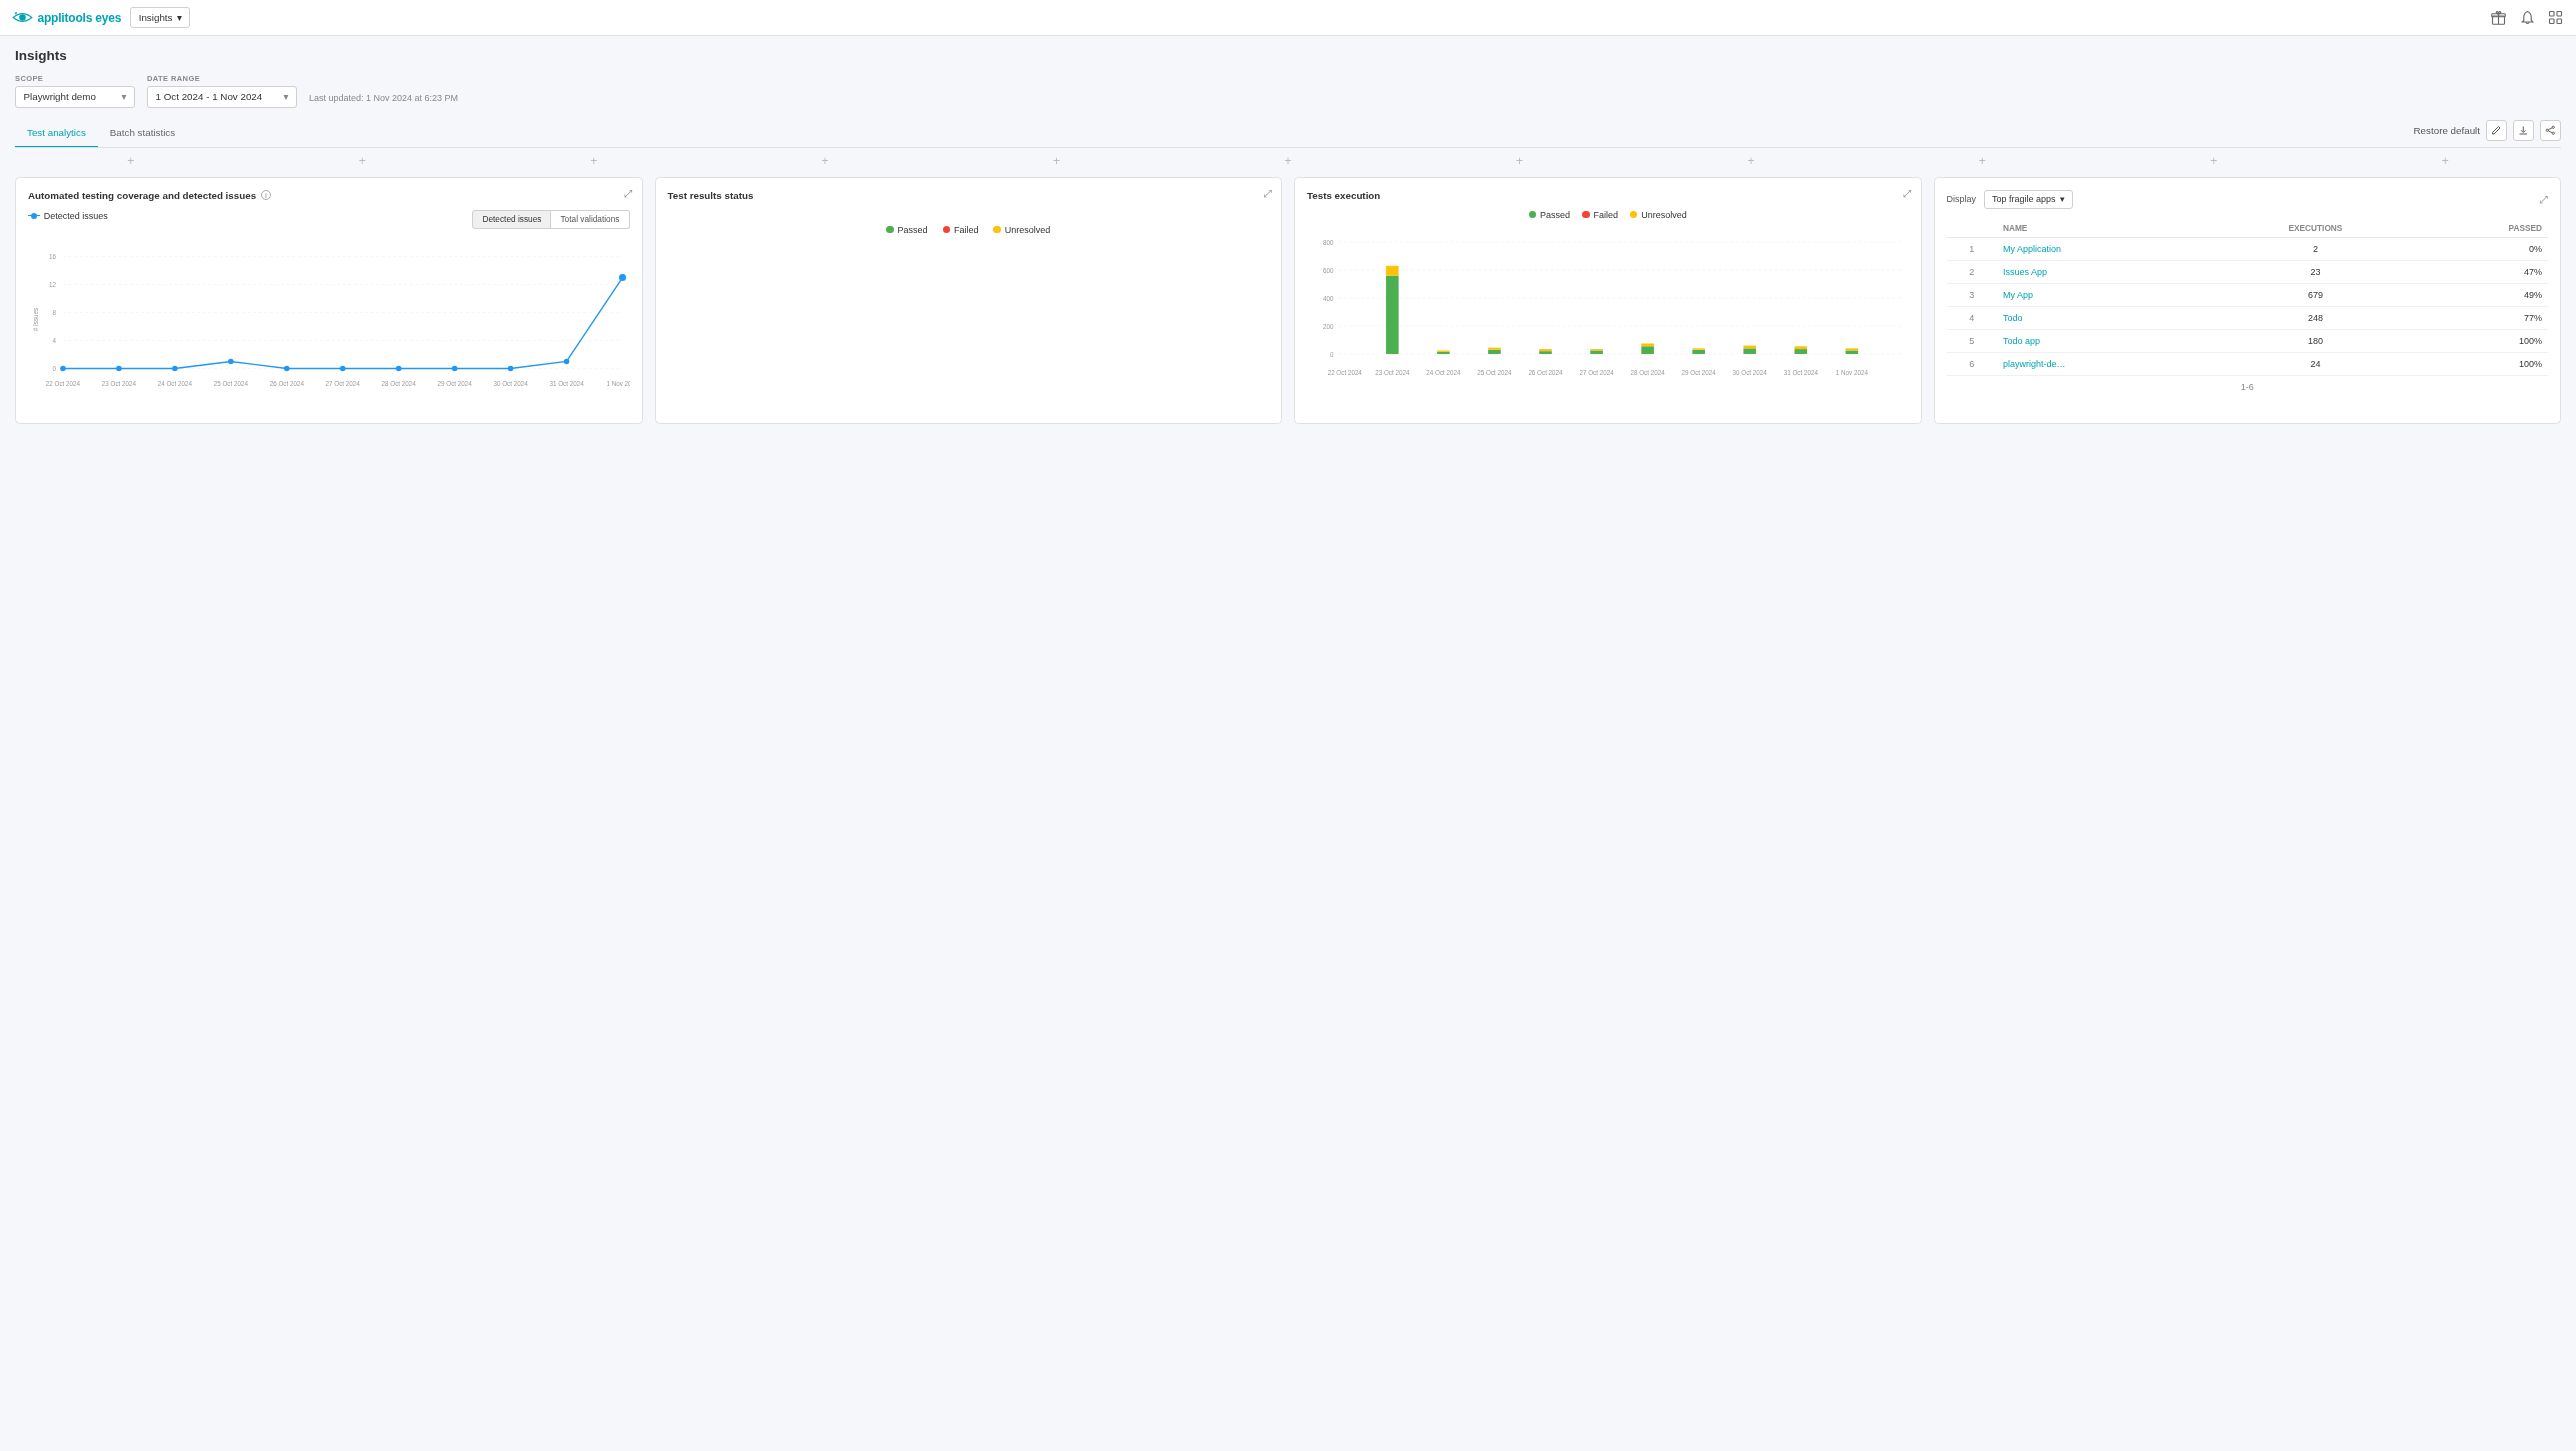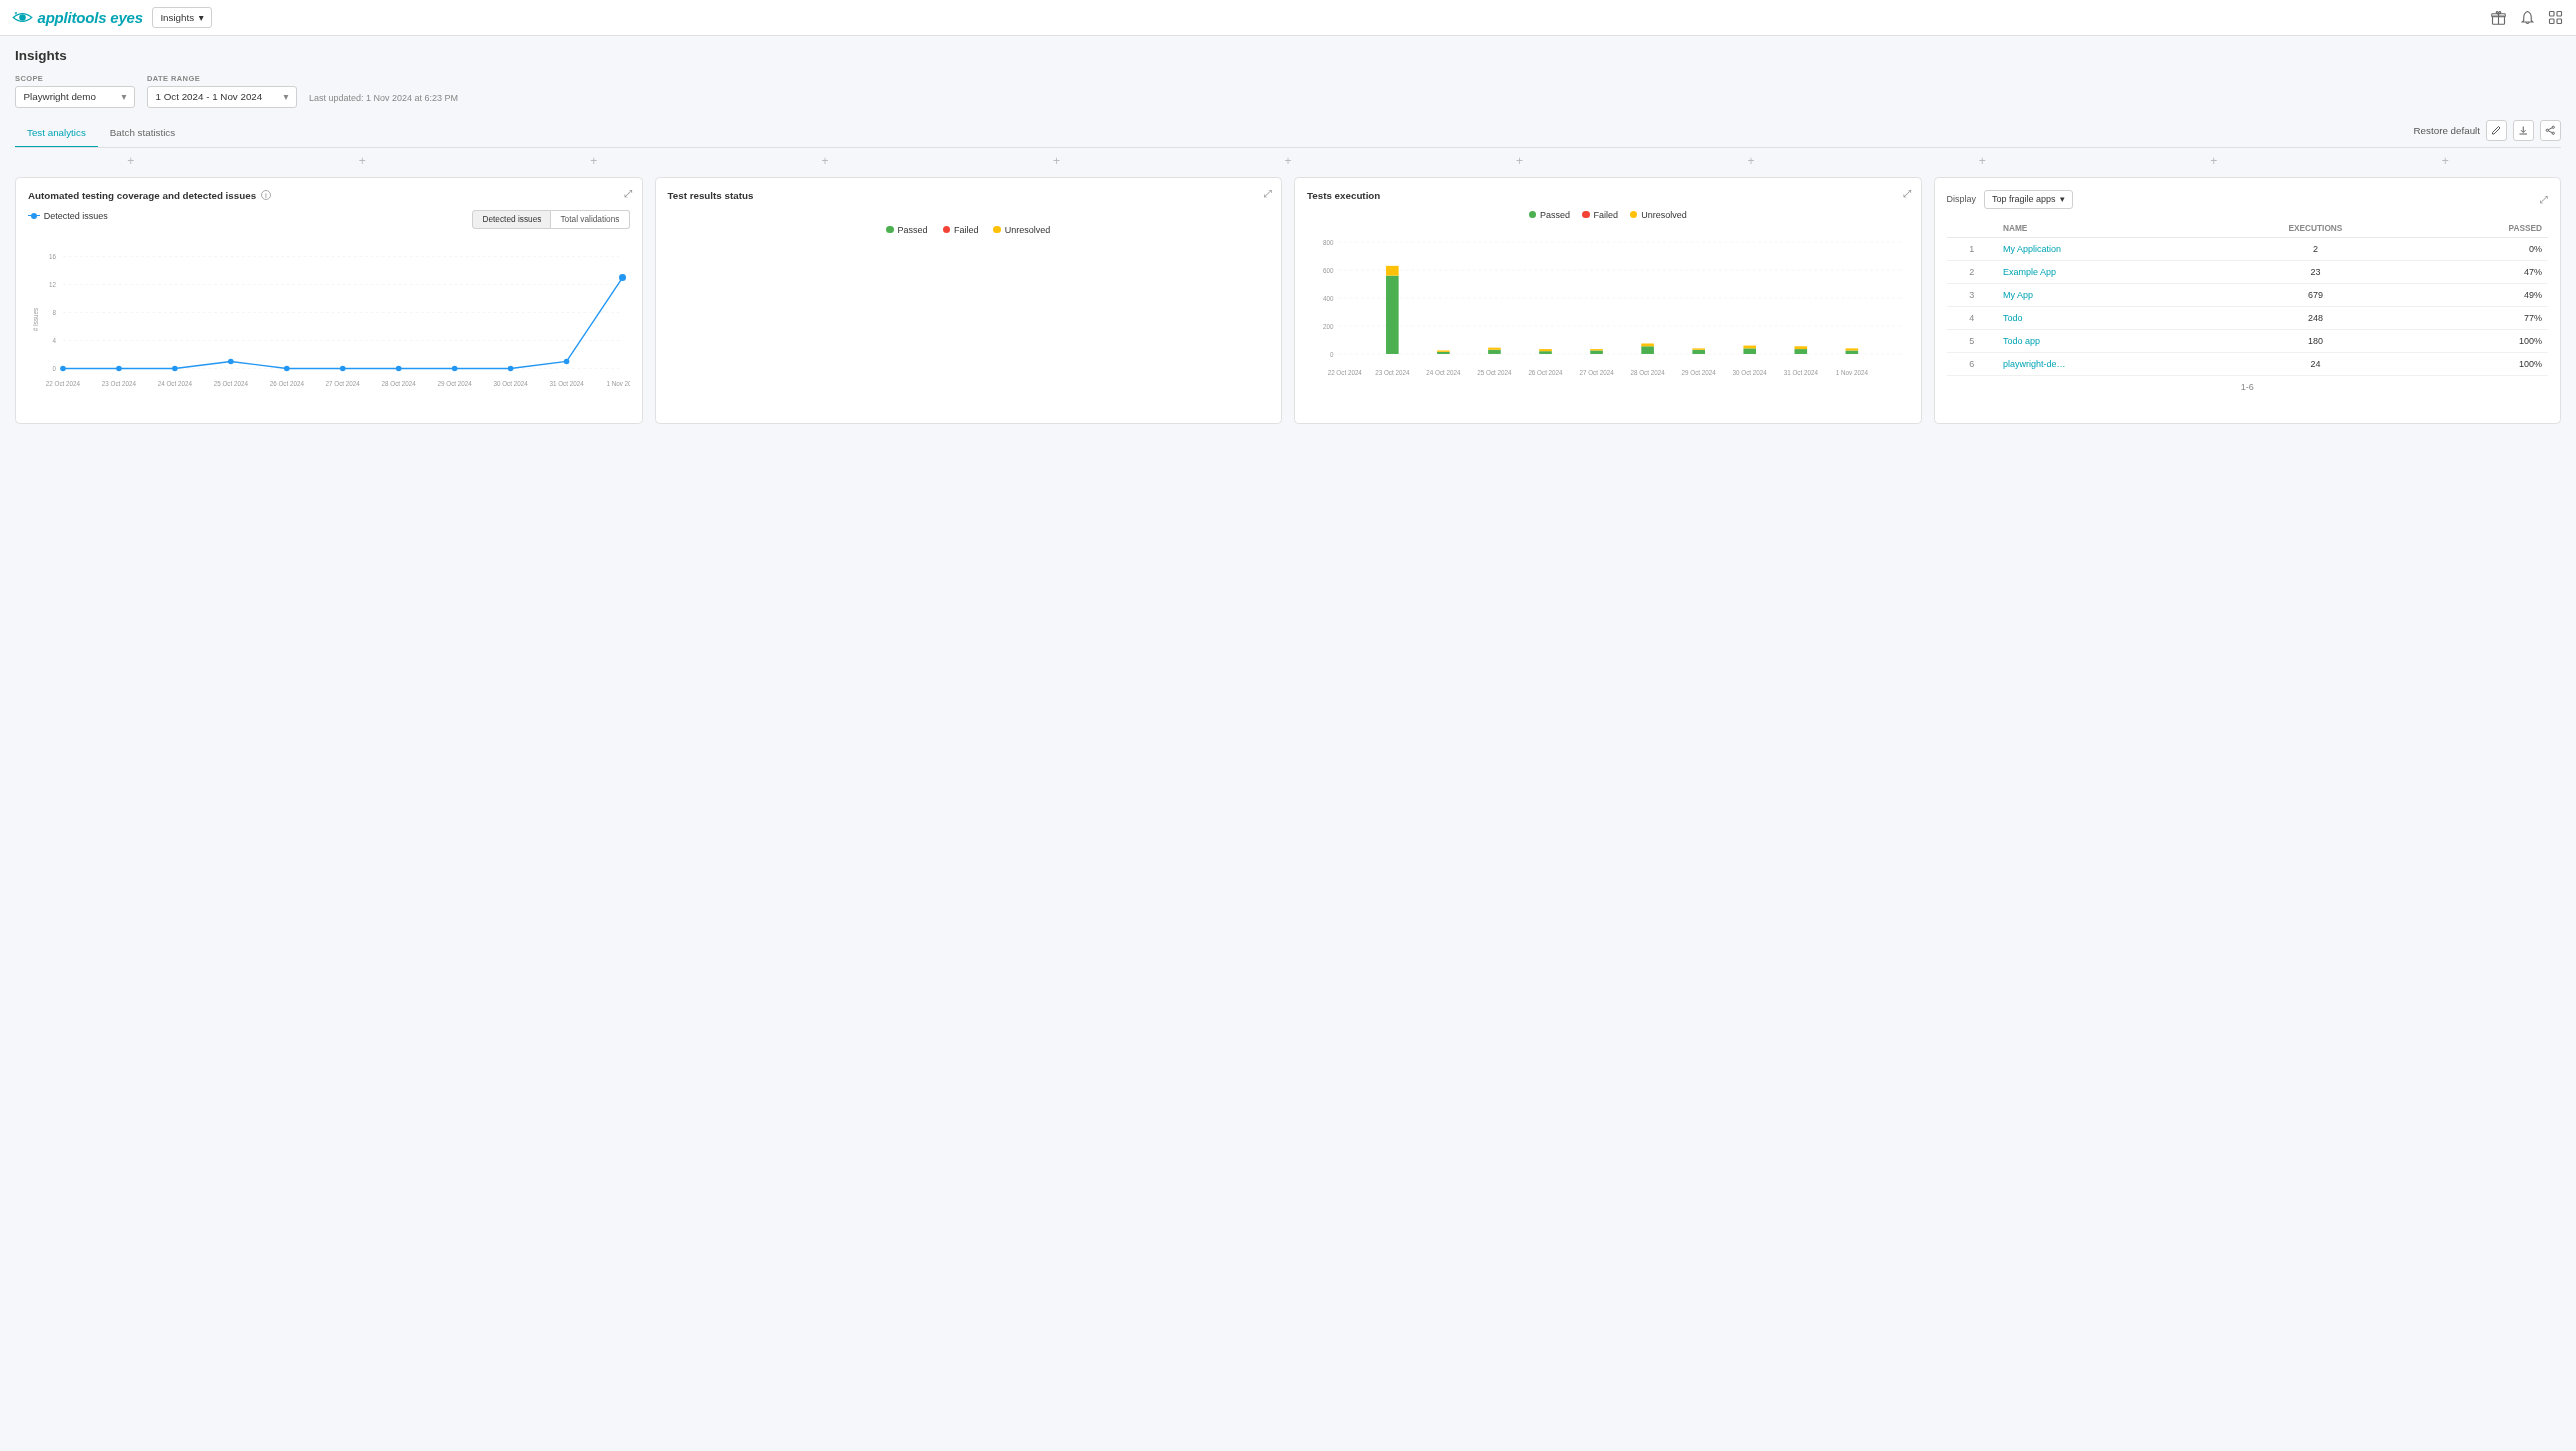"applitools eyes" .logo-text { font-size: 15px -> 12px; font-style: italic -> none }
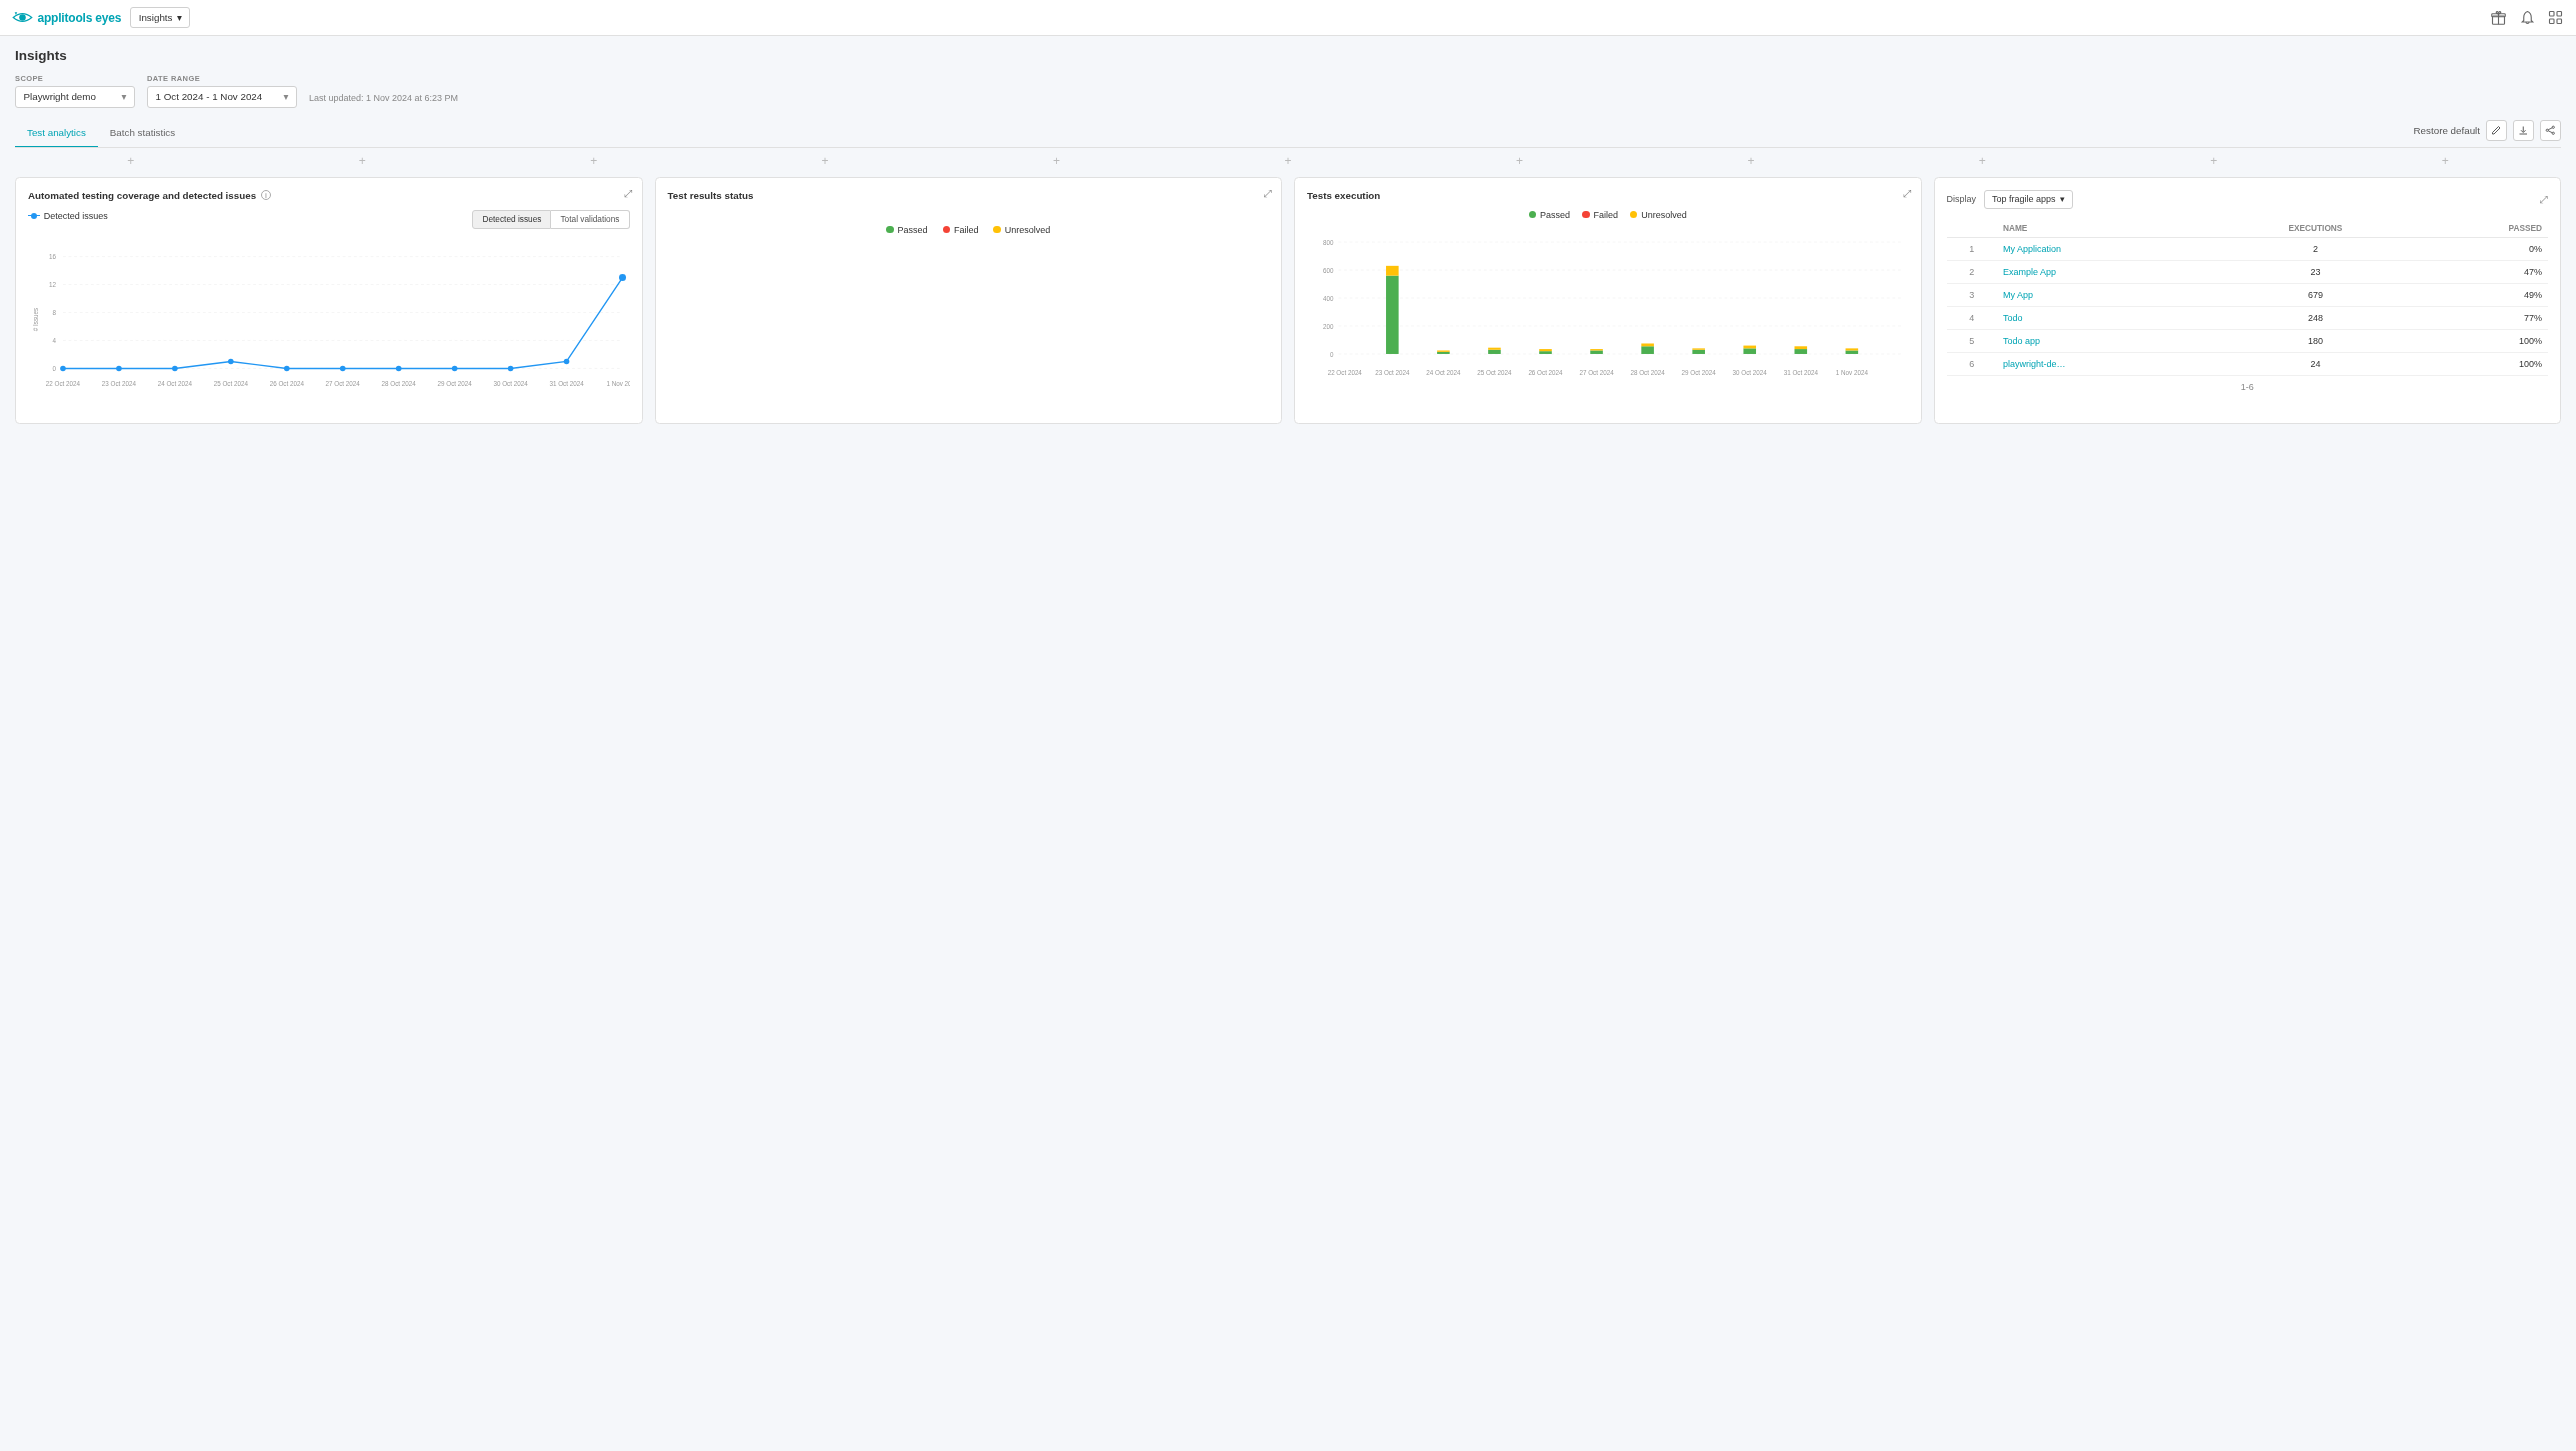"Example App" a { text: Example -> Issues }
